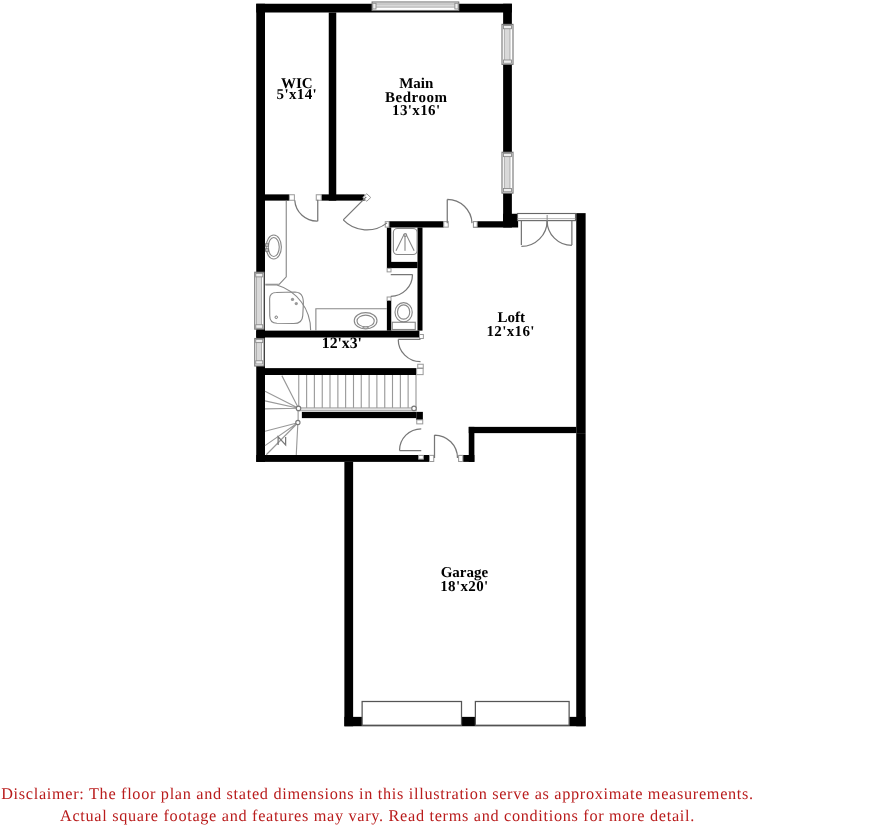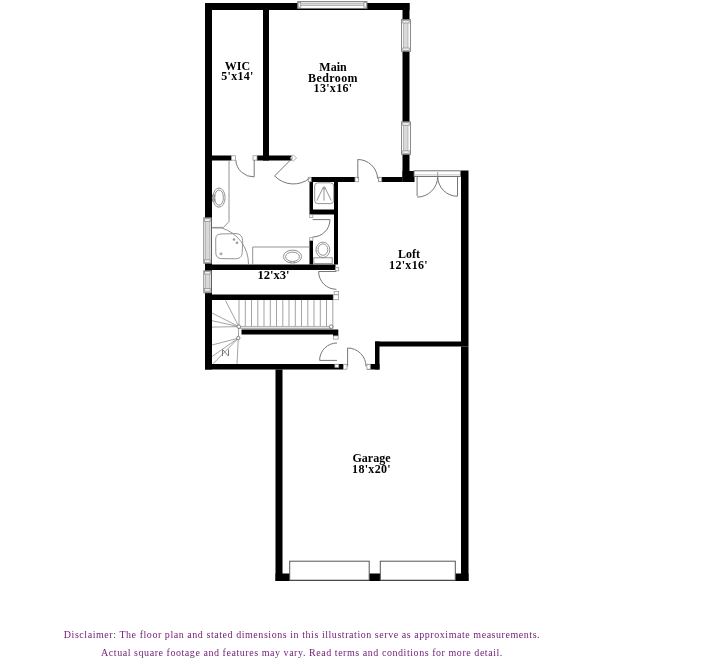"Disclaimer: The floor plan and" .disc { color: #701a75 -> #b91c1c; font-size: 10px -> 13px }
